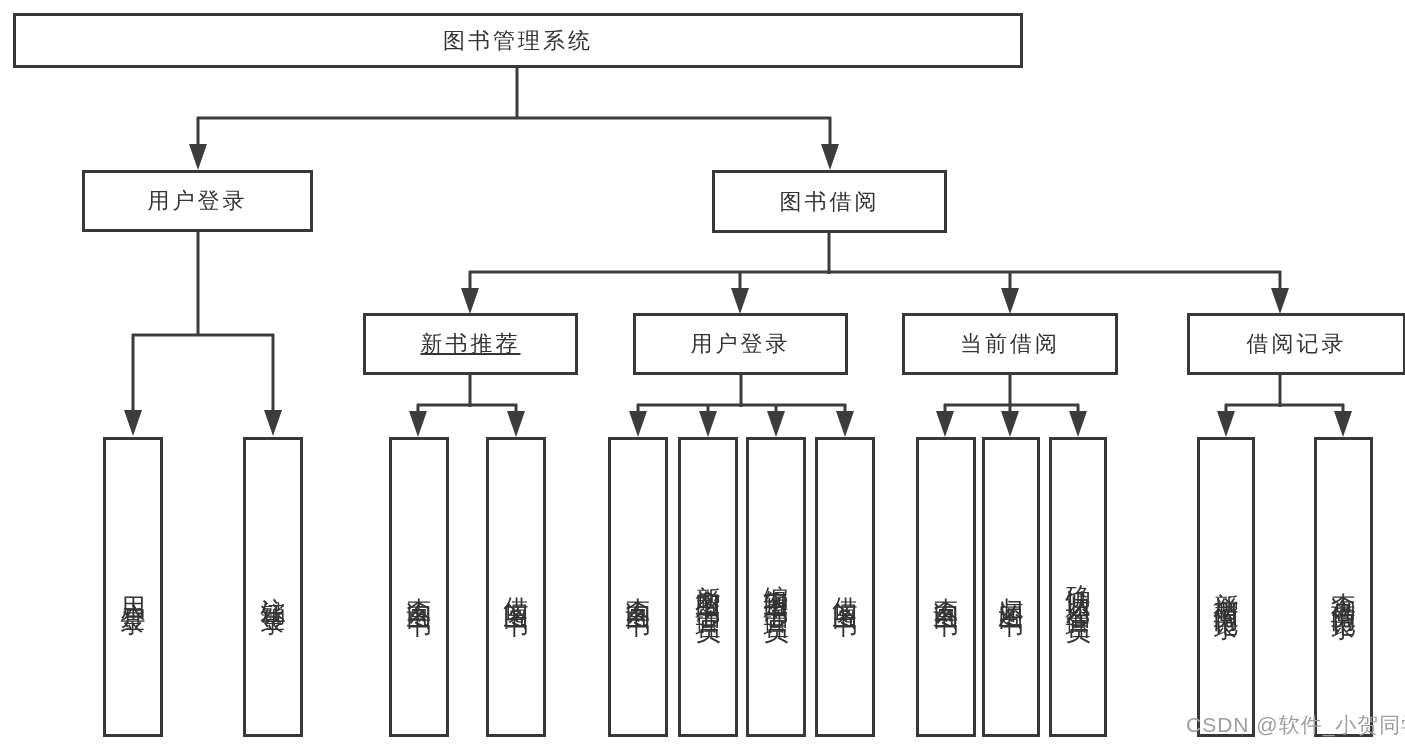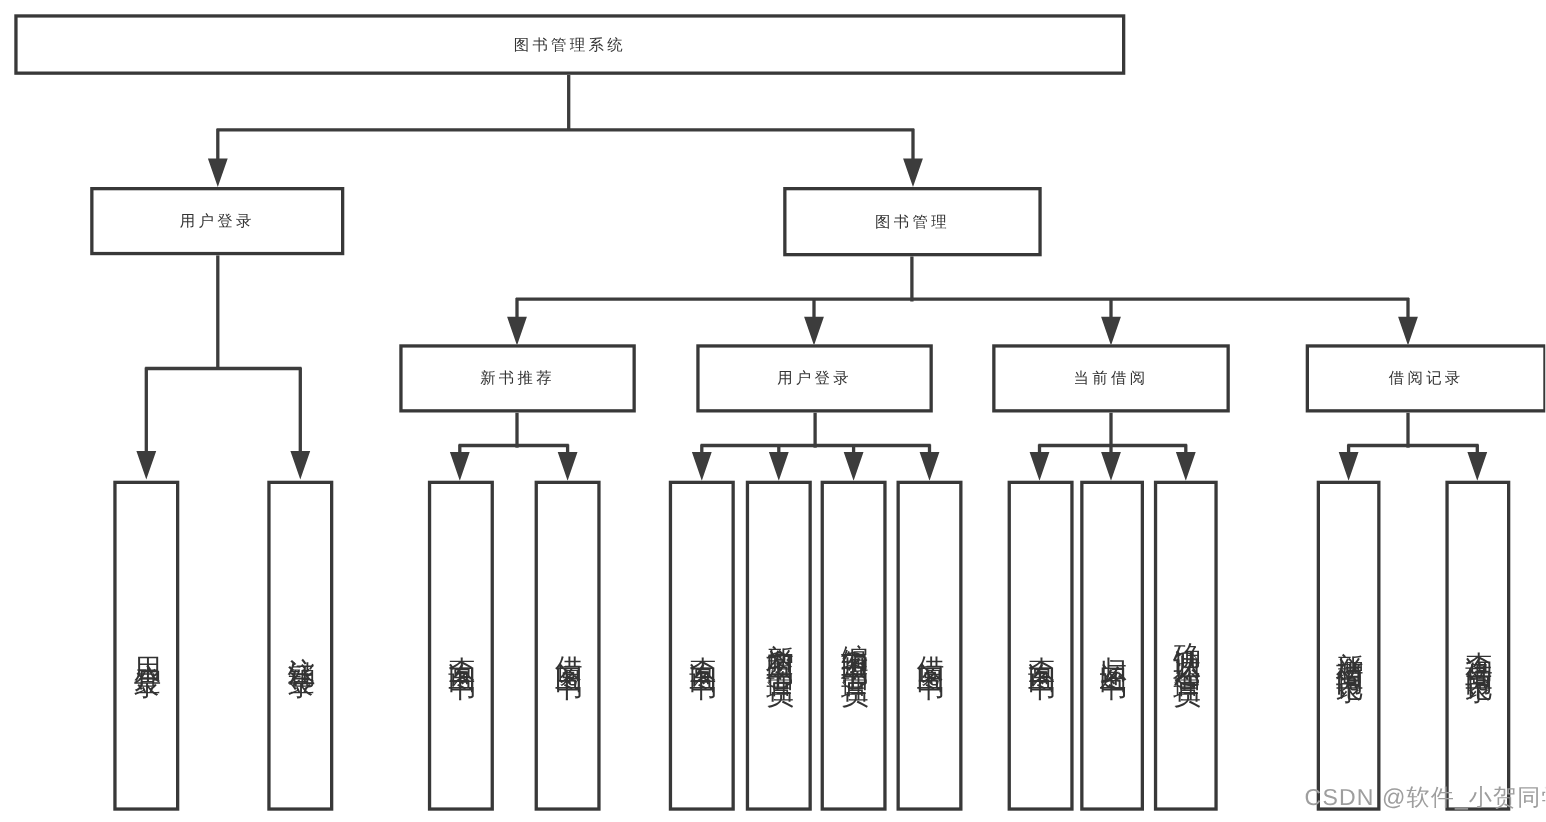"图书管理系统" .hbox span { font-size: 14px -> 22px }
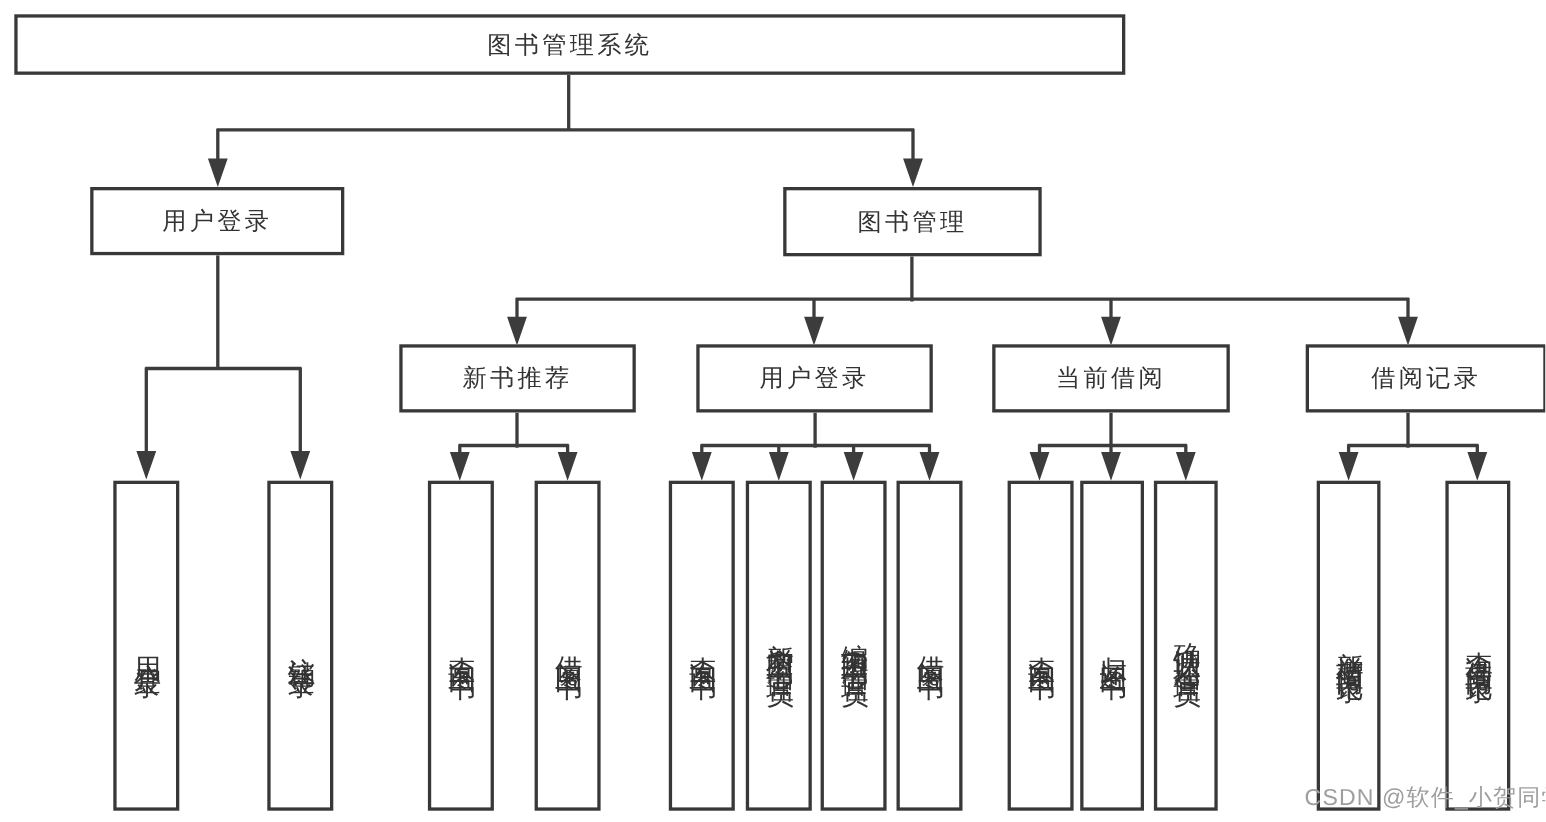"图书管理" span { text: 管理 -> 借阅 }
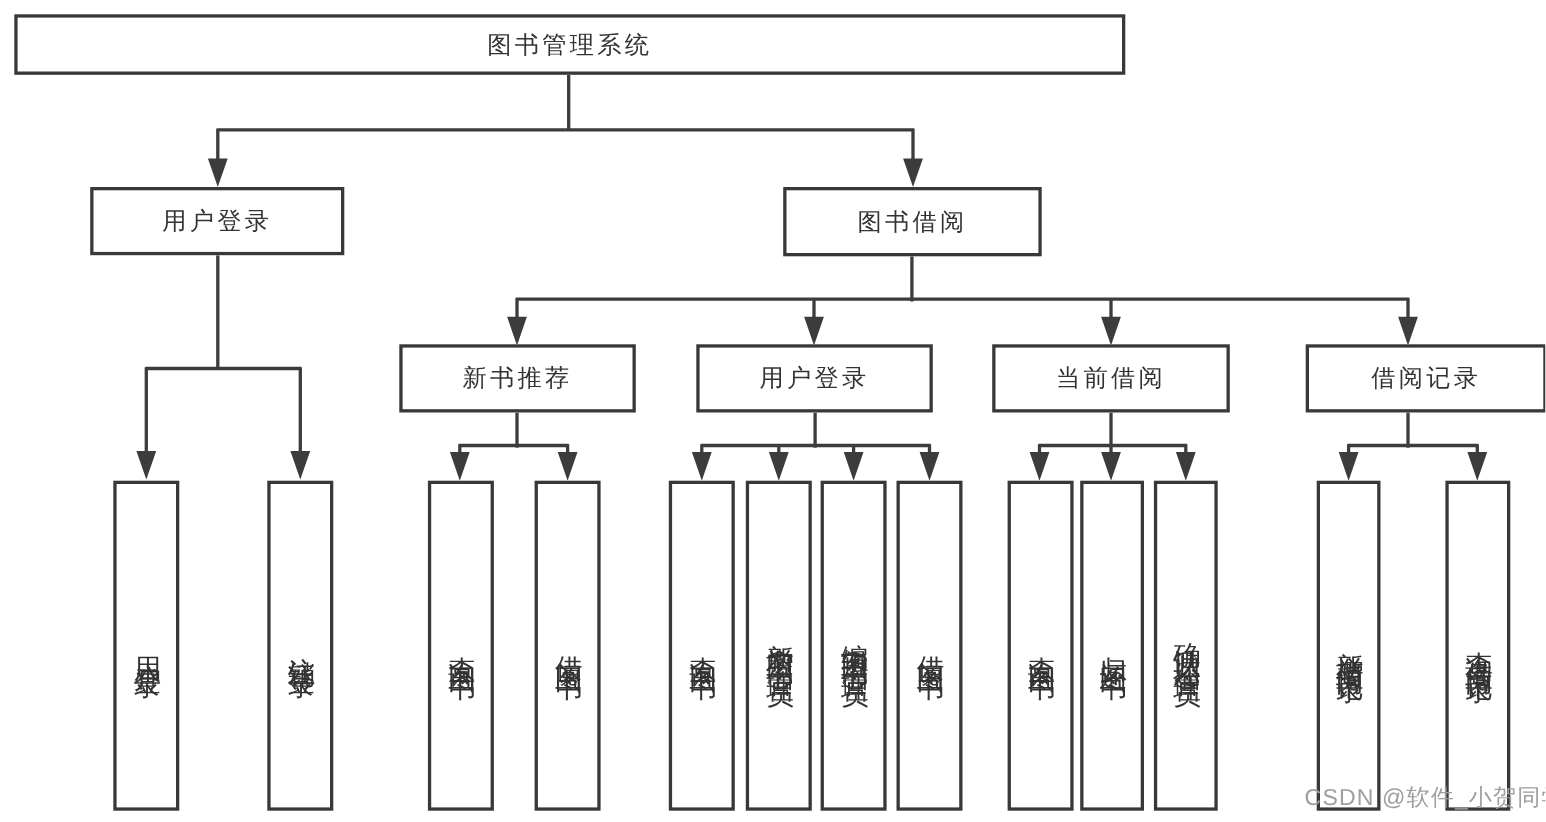"新书推荐" div.box { text-decoration: none -> underline }
